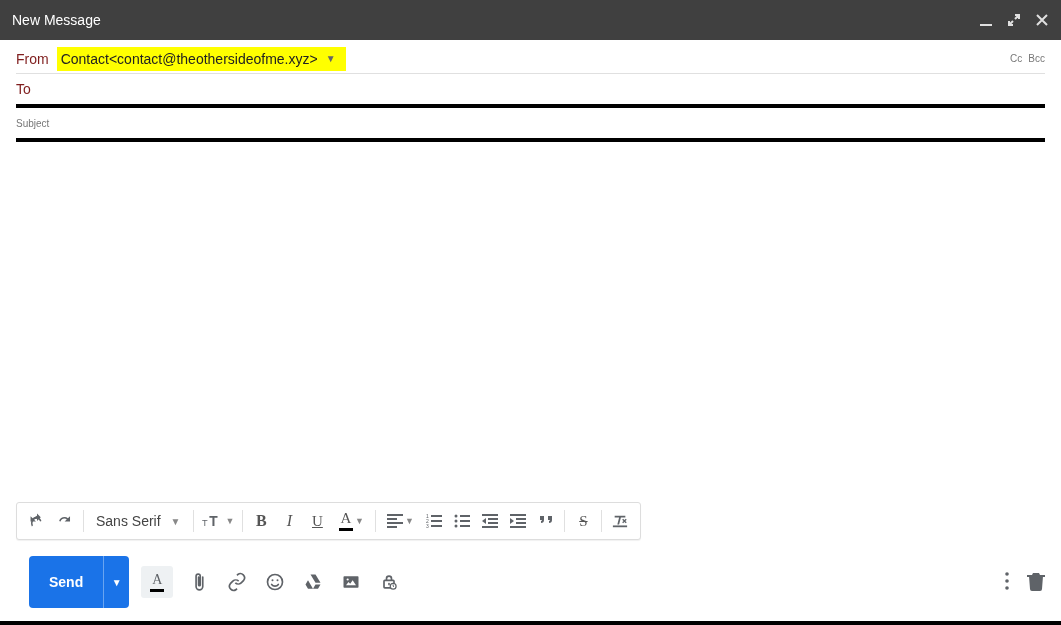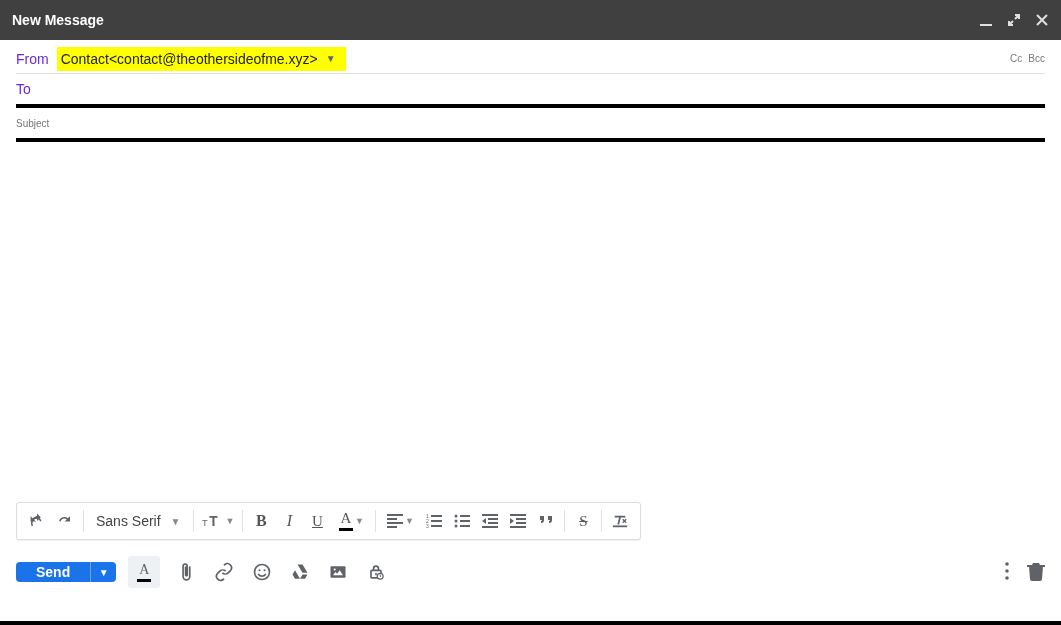"New Message" .titlebar { font-weight: bold -> normal }
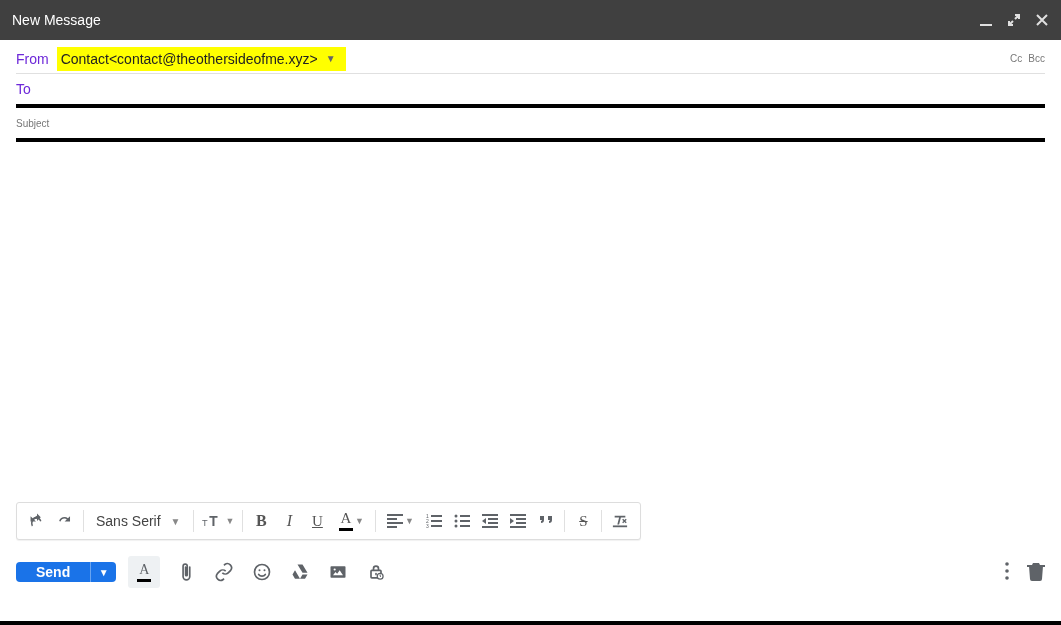"From" .row-label { color: #6d28d9 -> #7f1d1d }
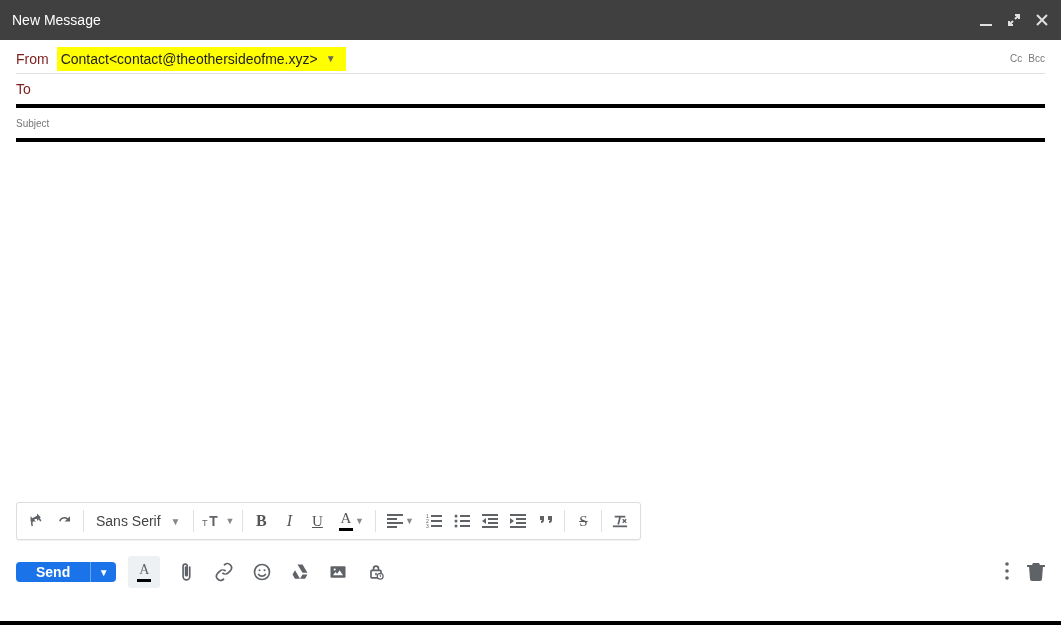"Send" .send-group { height: 20px -> 52px; margin-left: none -> 13px }
